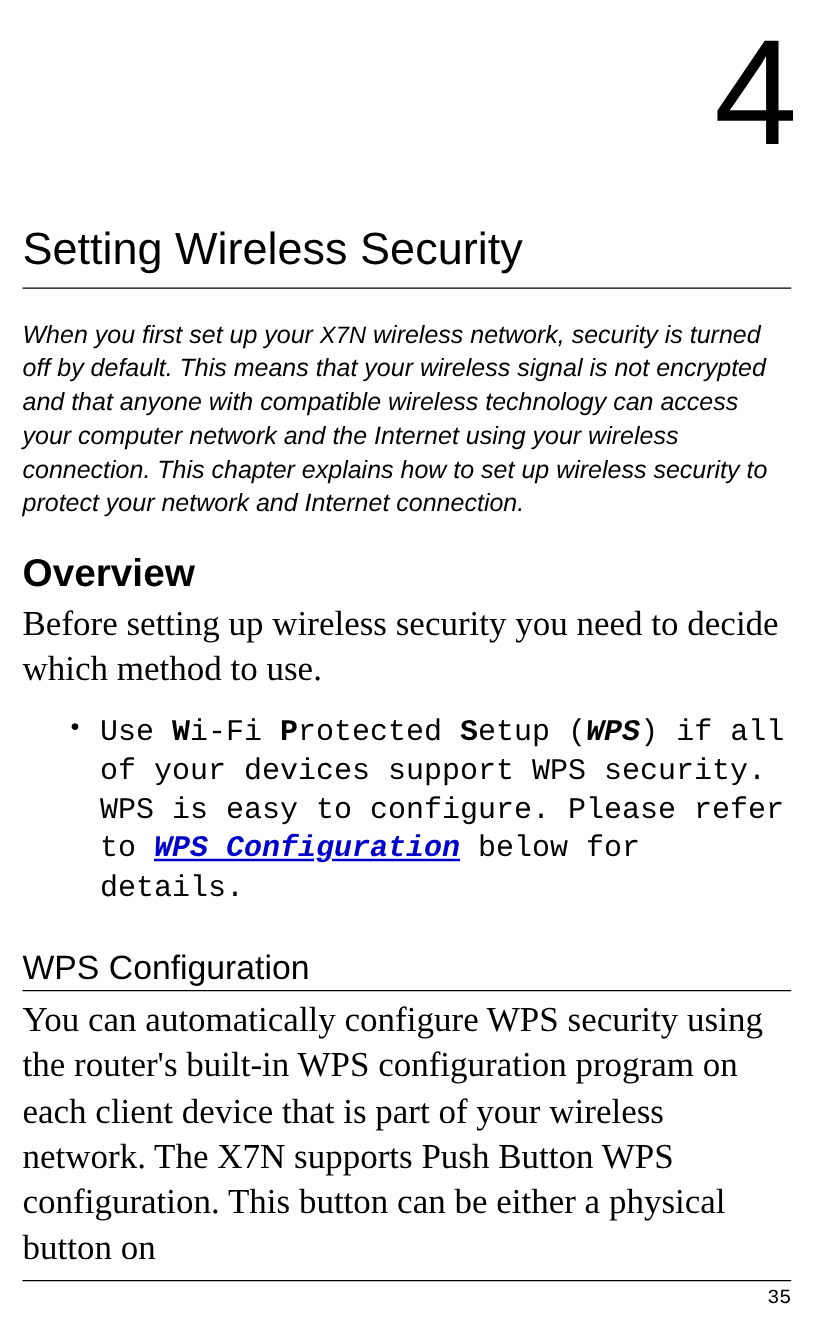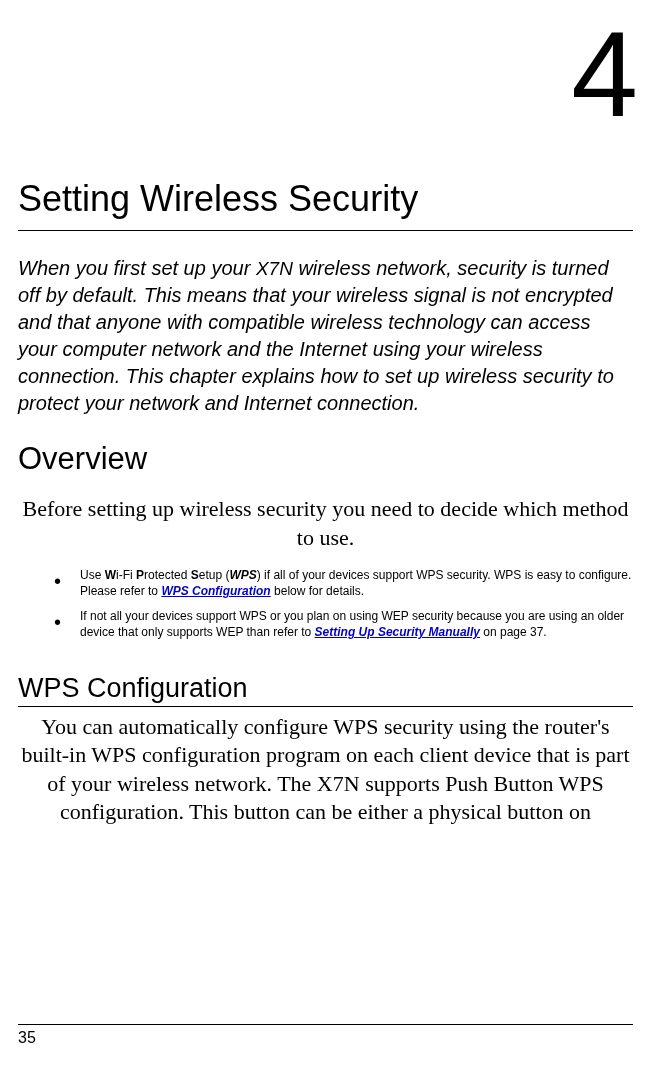"Overview" .section-heading { font-weight: normal -> bold; margin-bottom: 18px -> 5px }
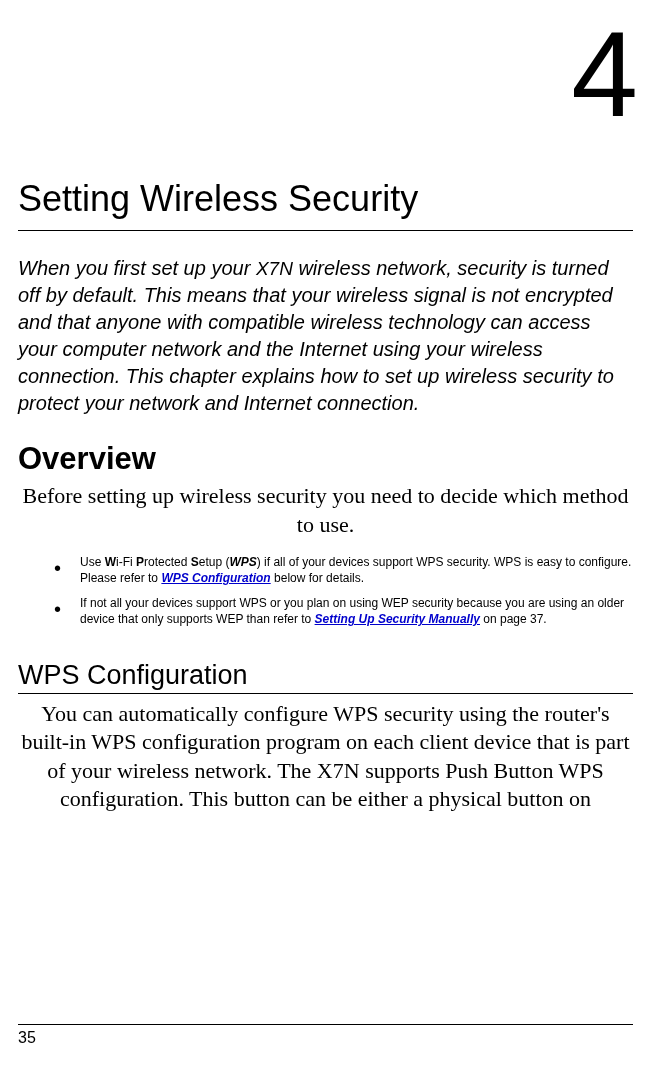"Before setting up wireless security" .body-text { font-size: 22px -> 28px; text-align: center -> none }
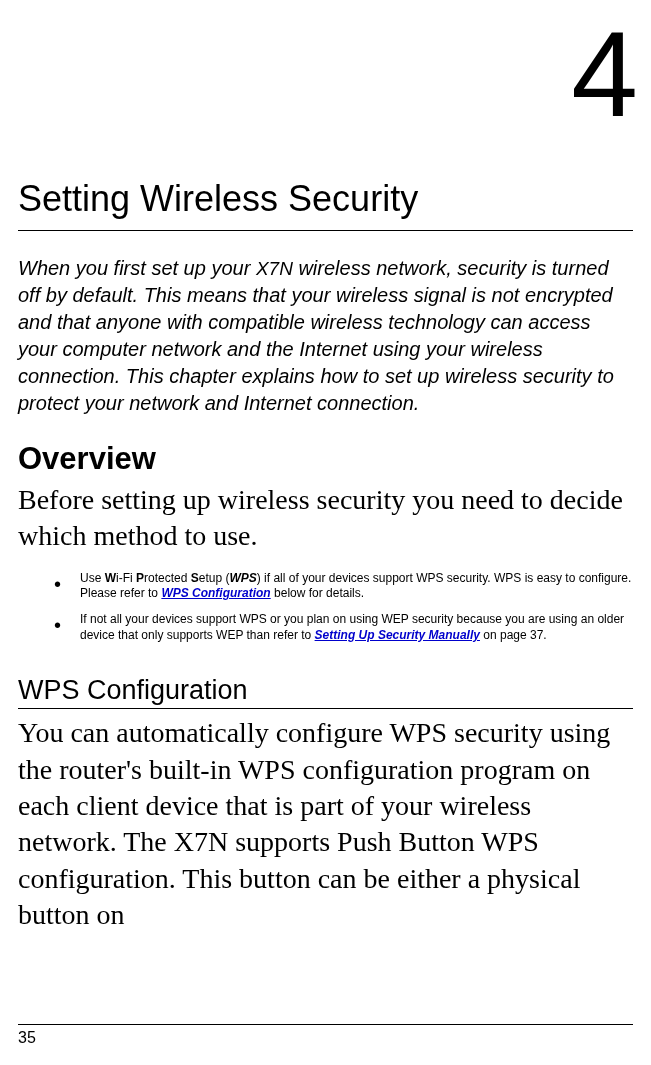"Use Wi-Fi Protected Setup (WPS)" .bullet-item { font-family: Liberation Sans, sans-serif -> Liberation Mono, monospace; font-size: 12px -> 24px }
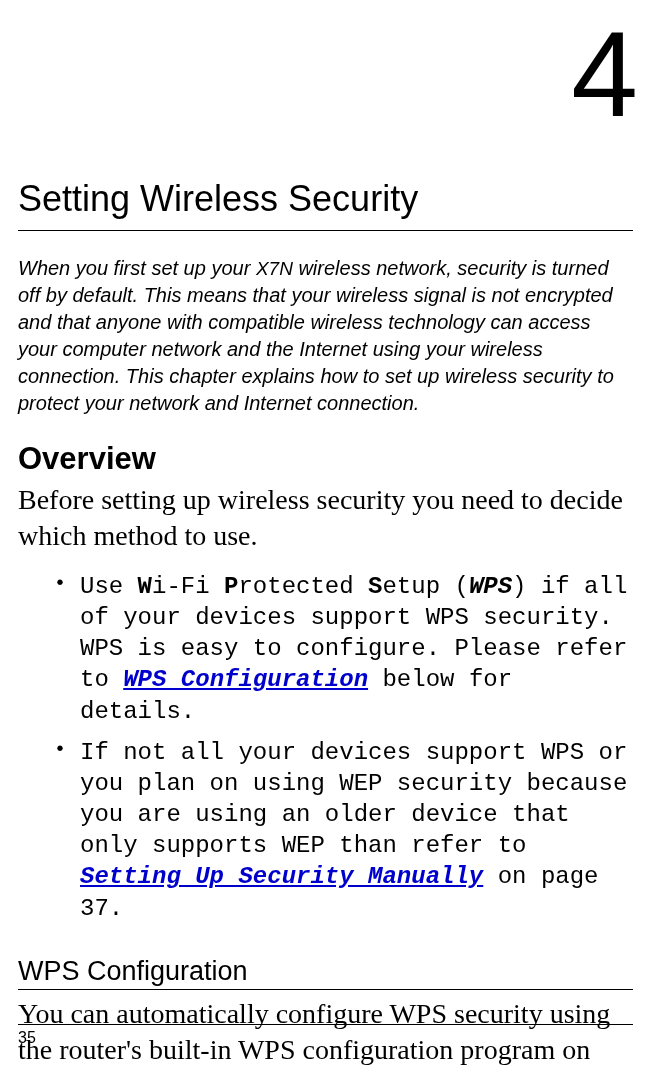"If not all your devices" li.bullet-item { html: <li> <span>If not all your devices support WPS or you plan on using WEP security because you are using an older device that only supports WEP than refer to </span><a>Setting Up Security Manually</a><span> on page 37.</span> </li> -> none }
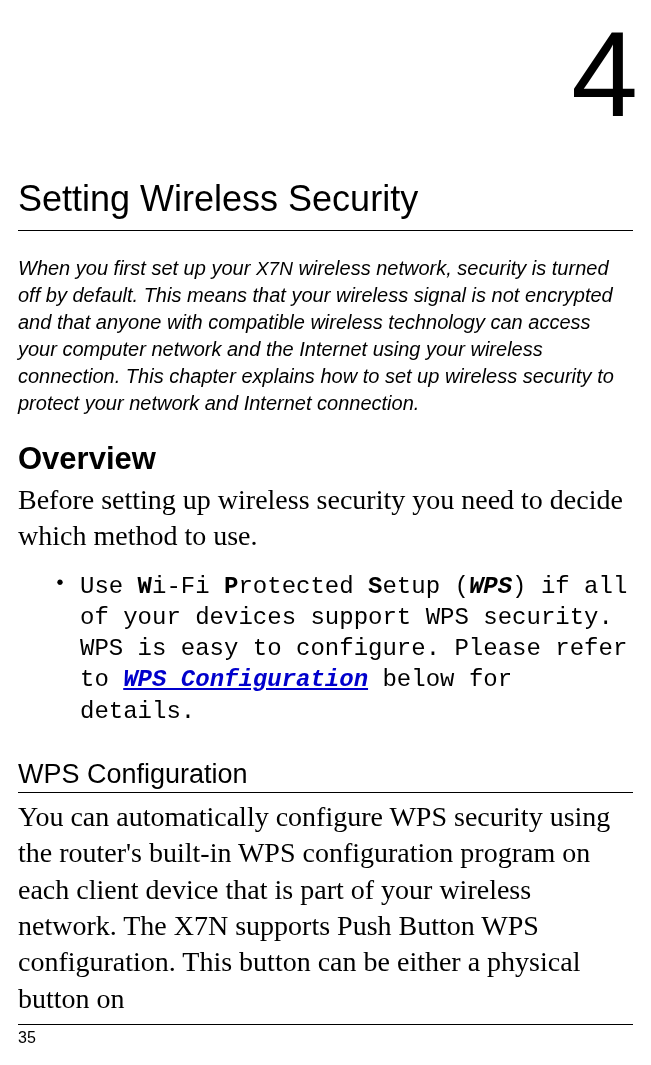"35" .page-footer { font-family: Liberation Sans, sans-serif -> Liberation Mono, monospace; text-align: none -> right }
